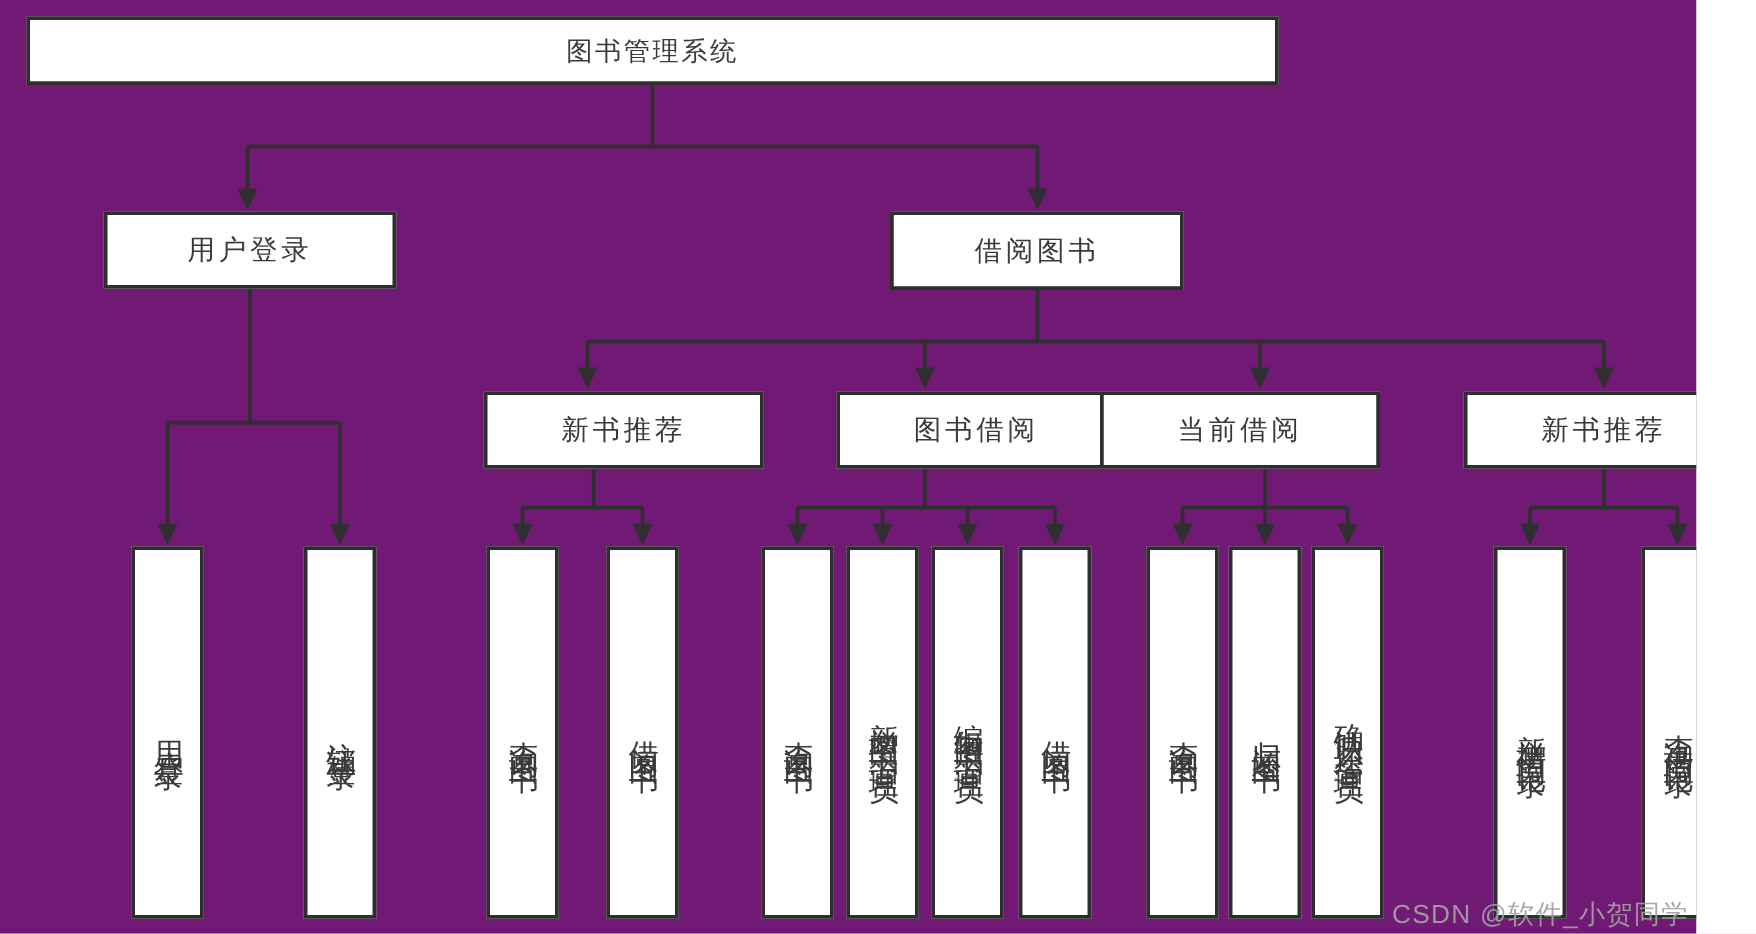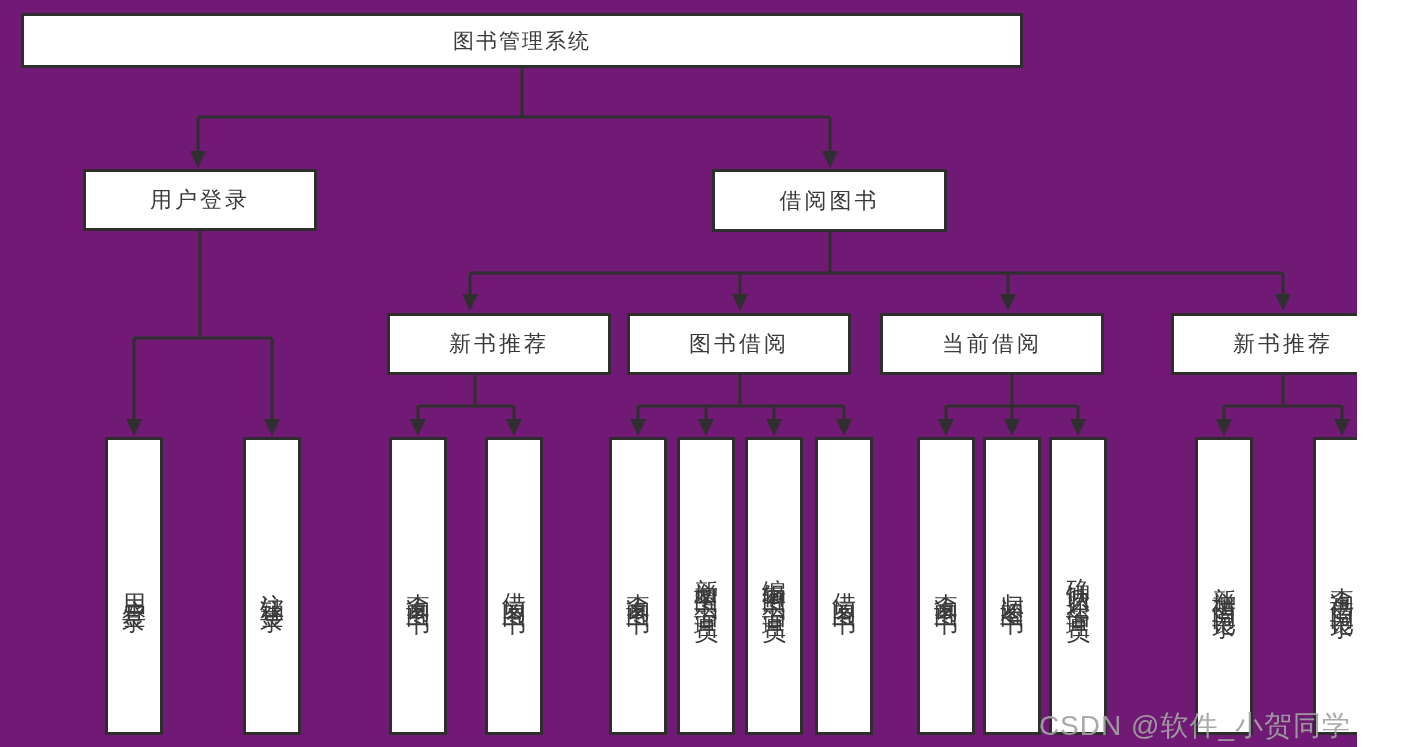"图书借阅" div.node { left: 627px -> 669px }
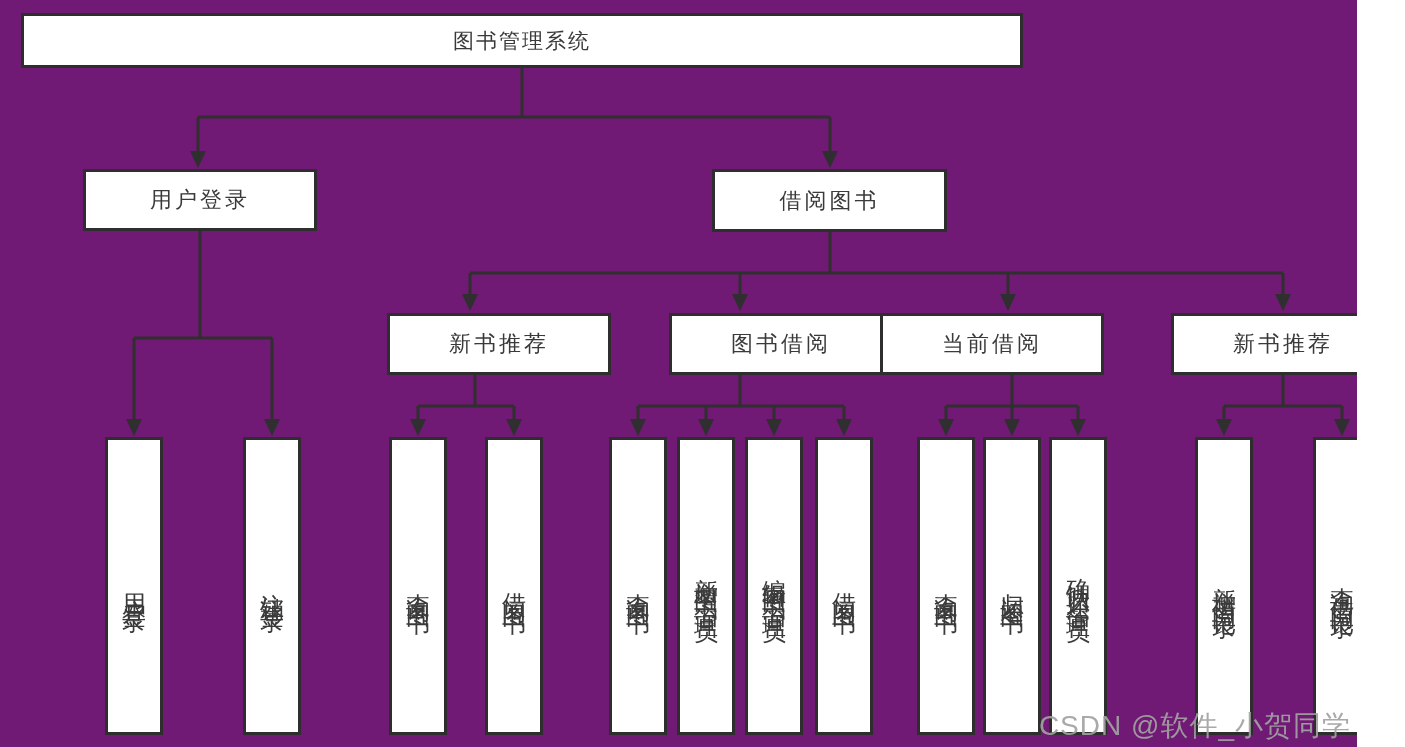"CSDN @软件_小贺同学" .watermark { font-size: 28px -> 21px }
